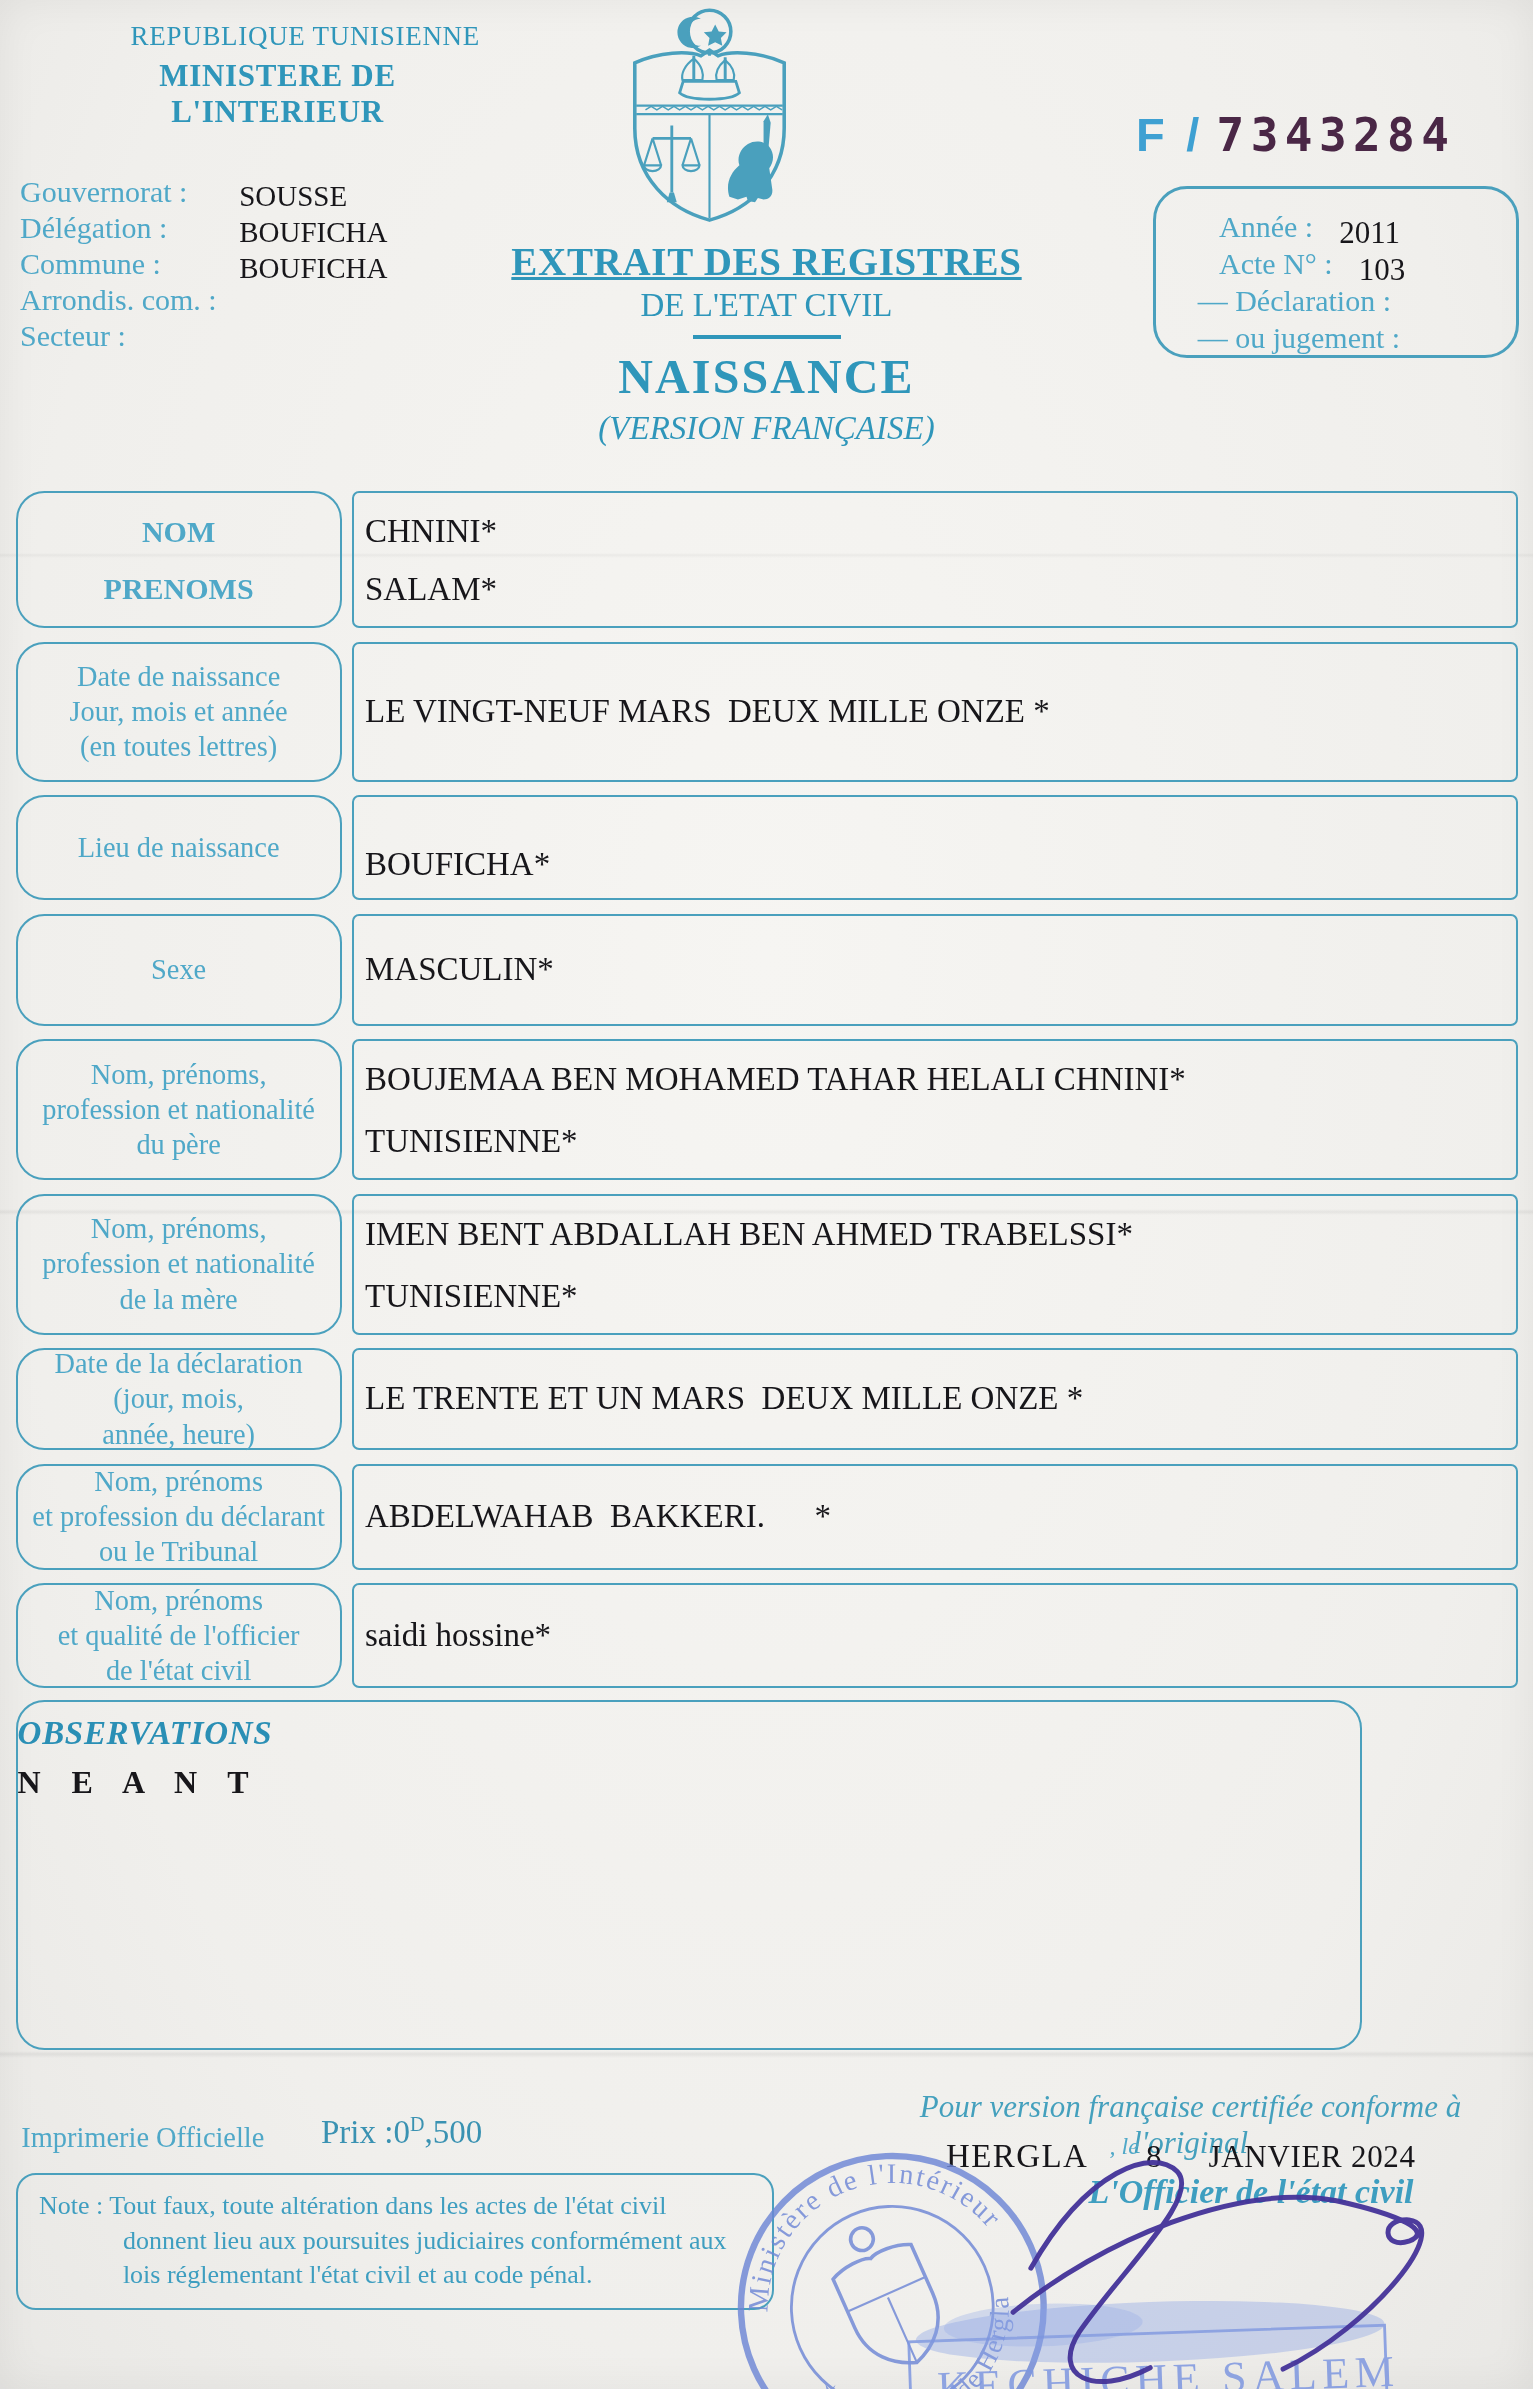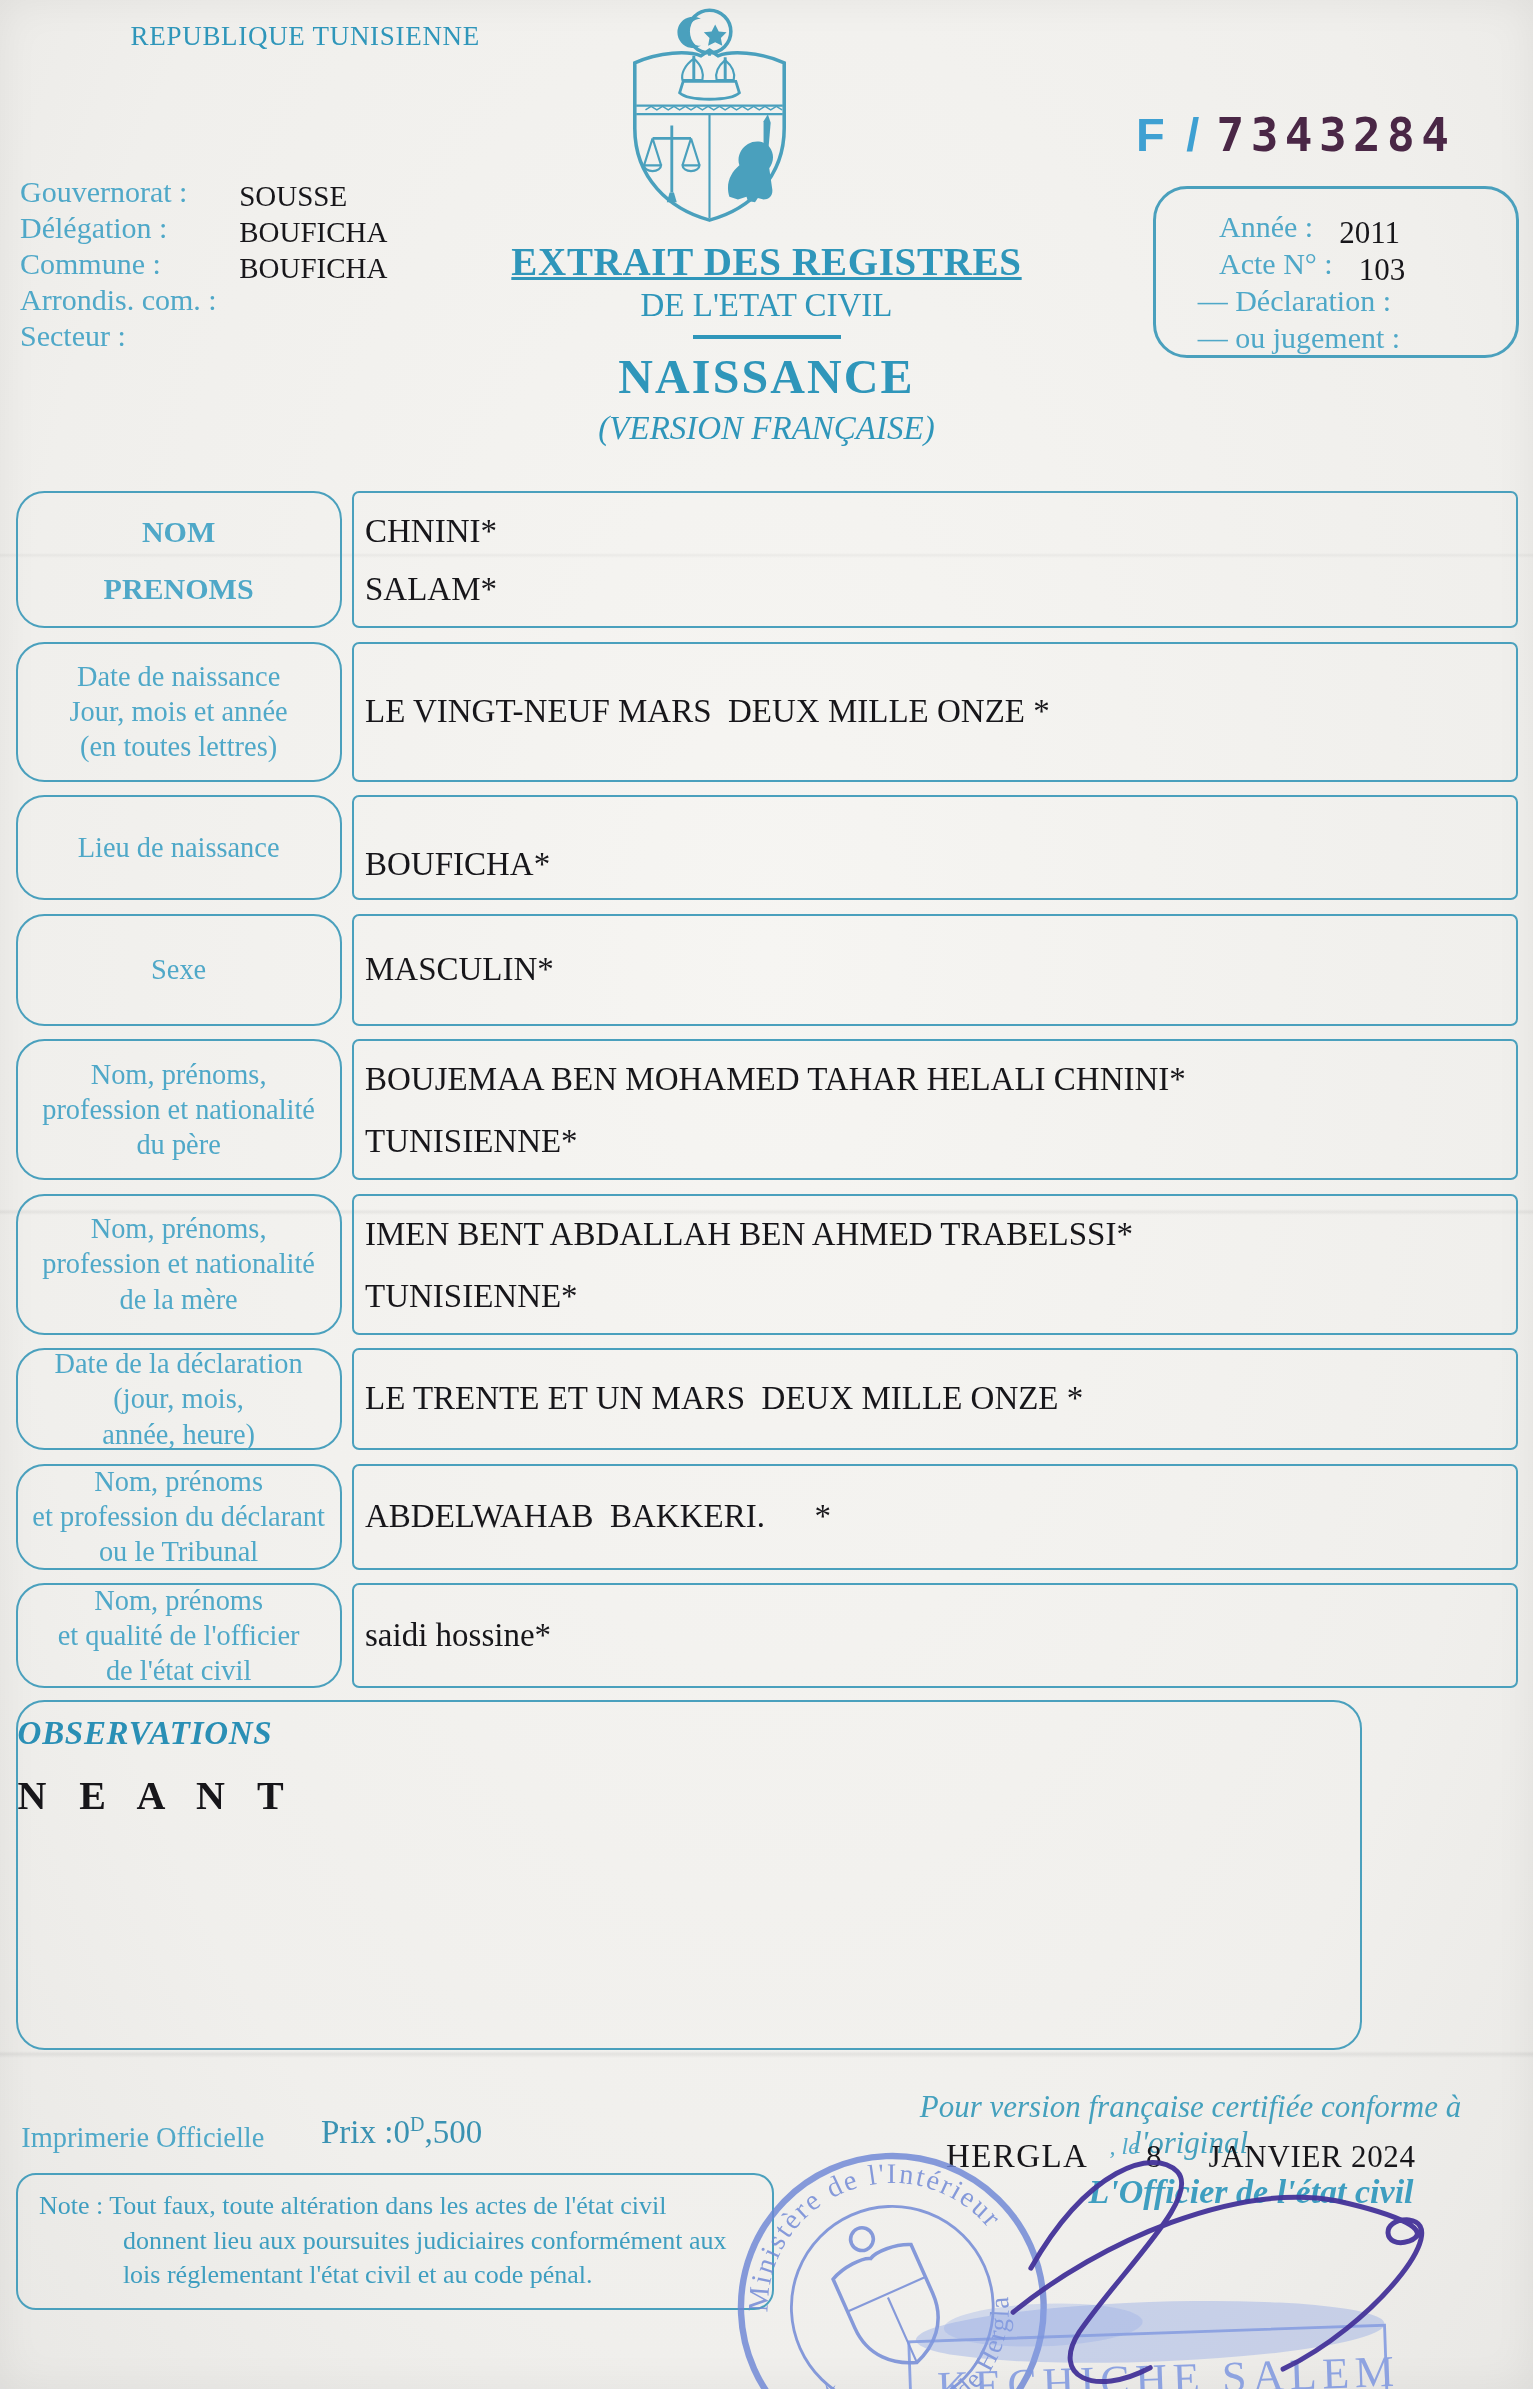"MINISTERE DE L'INTERIEUR" div.l2 { html: none -> <div>MINISTERE DE L'INTERIEUR</div> }
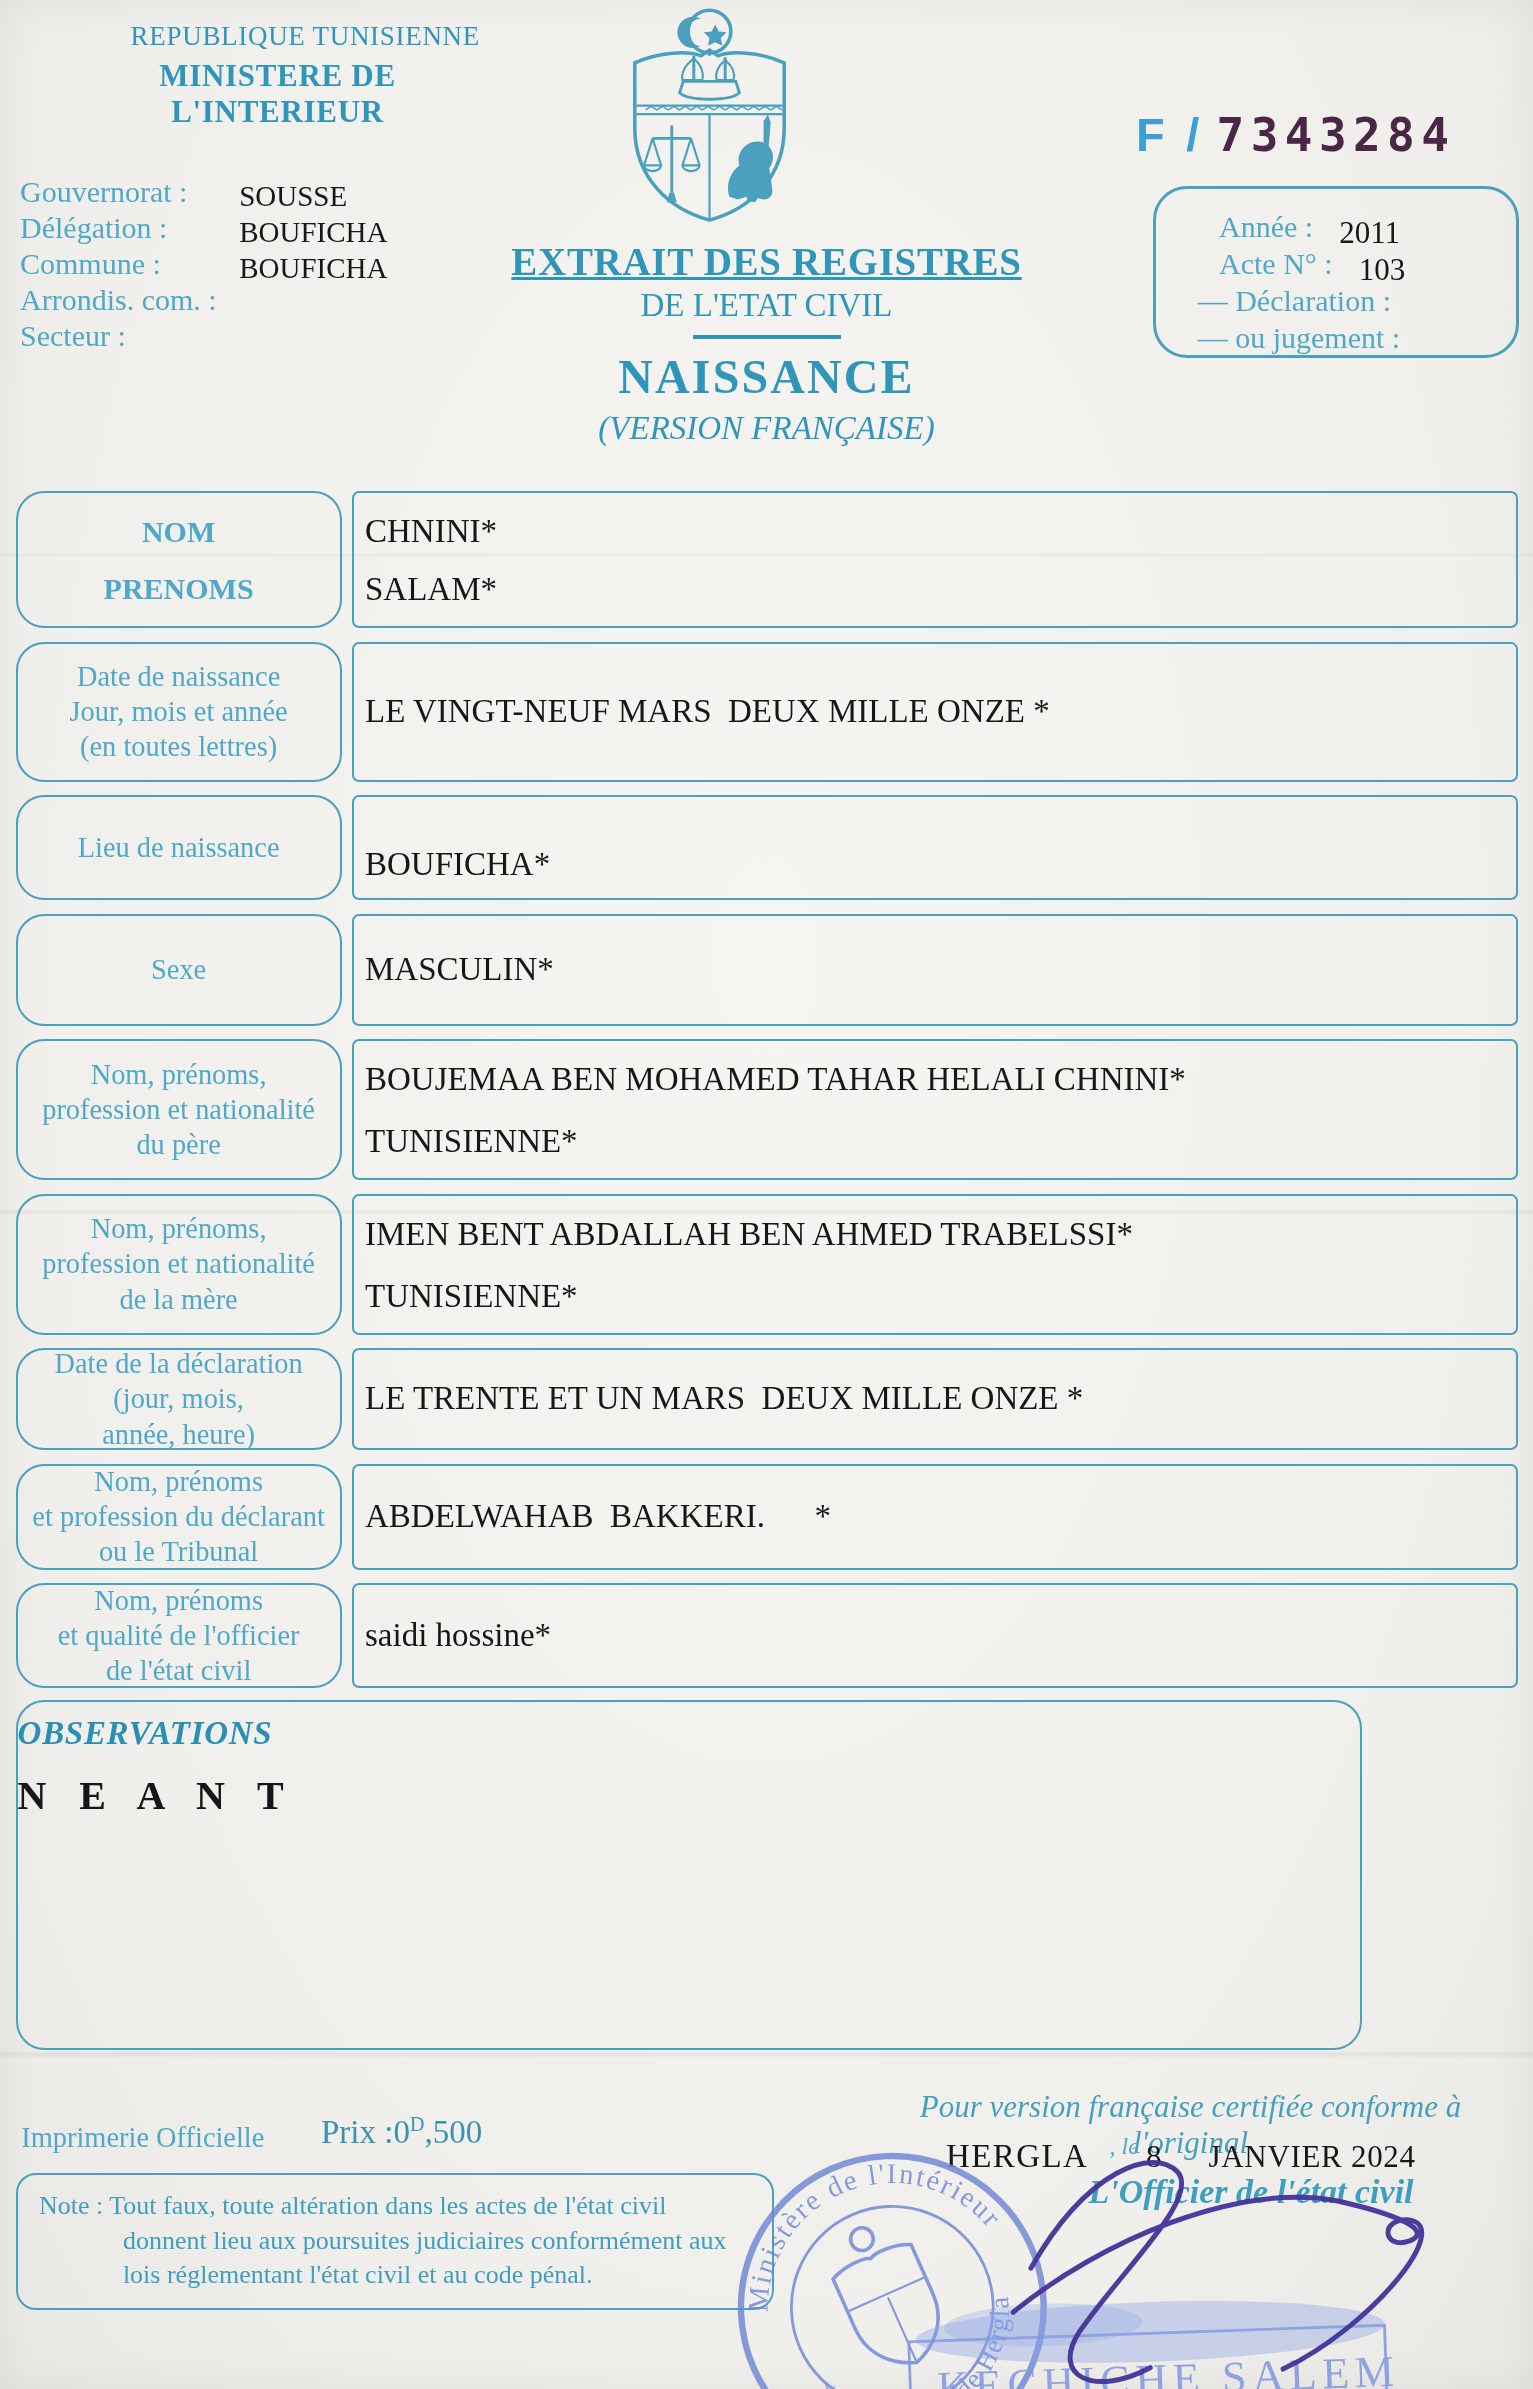"N E A N T" .obs-value { font-size: 40px -> 32px; margin-top: 20px -> 12px }
